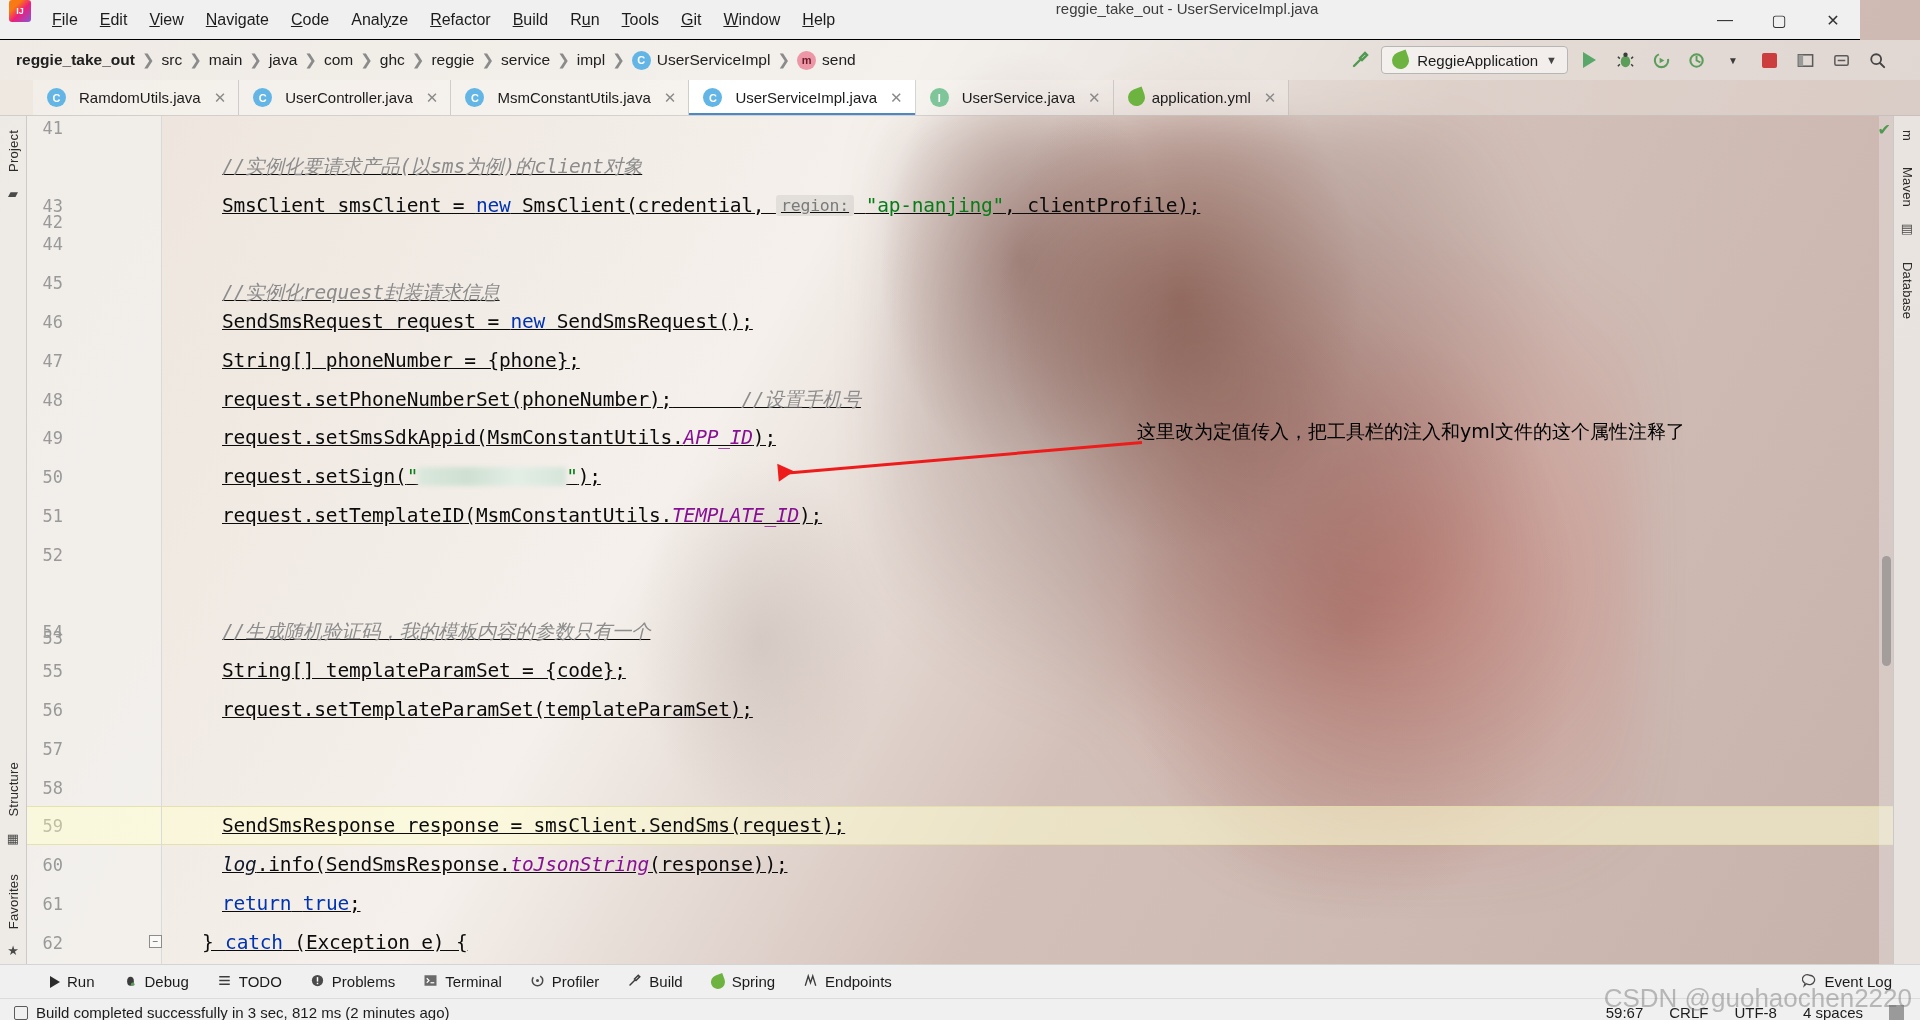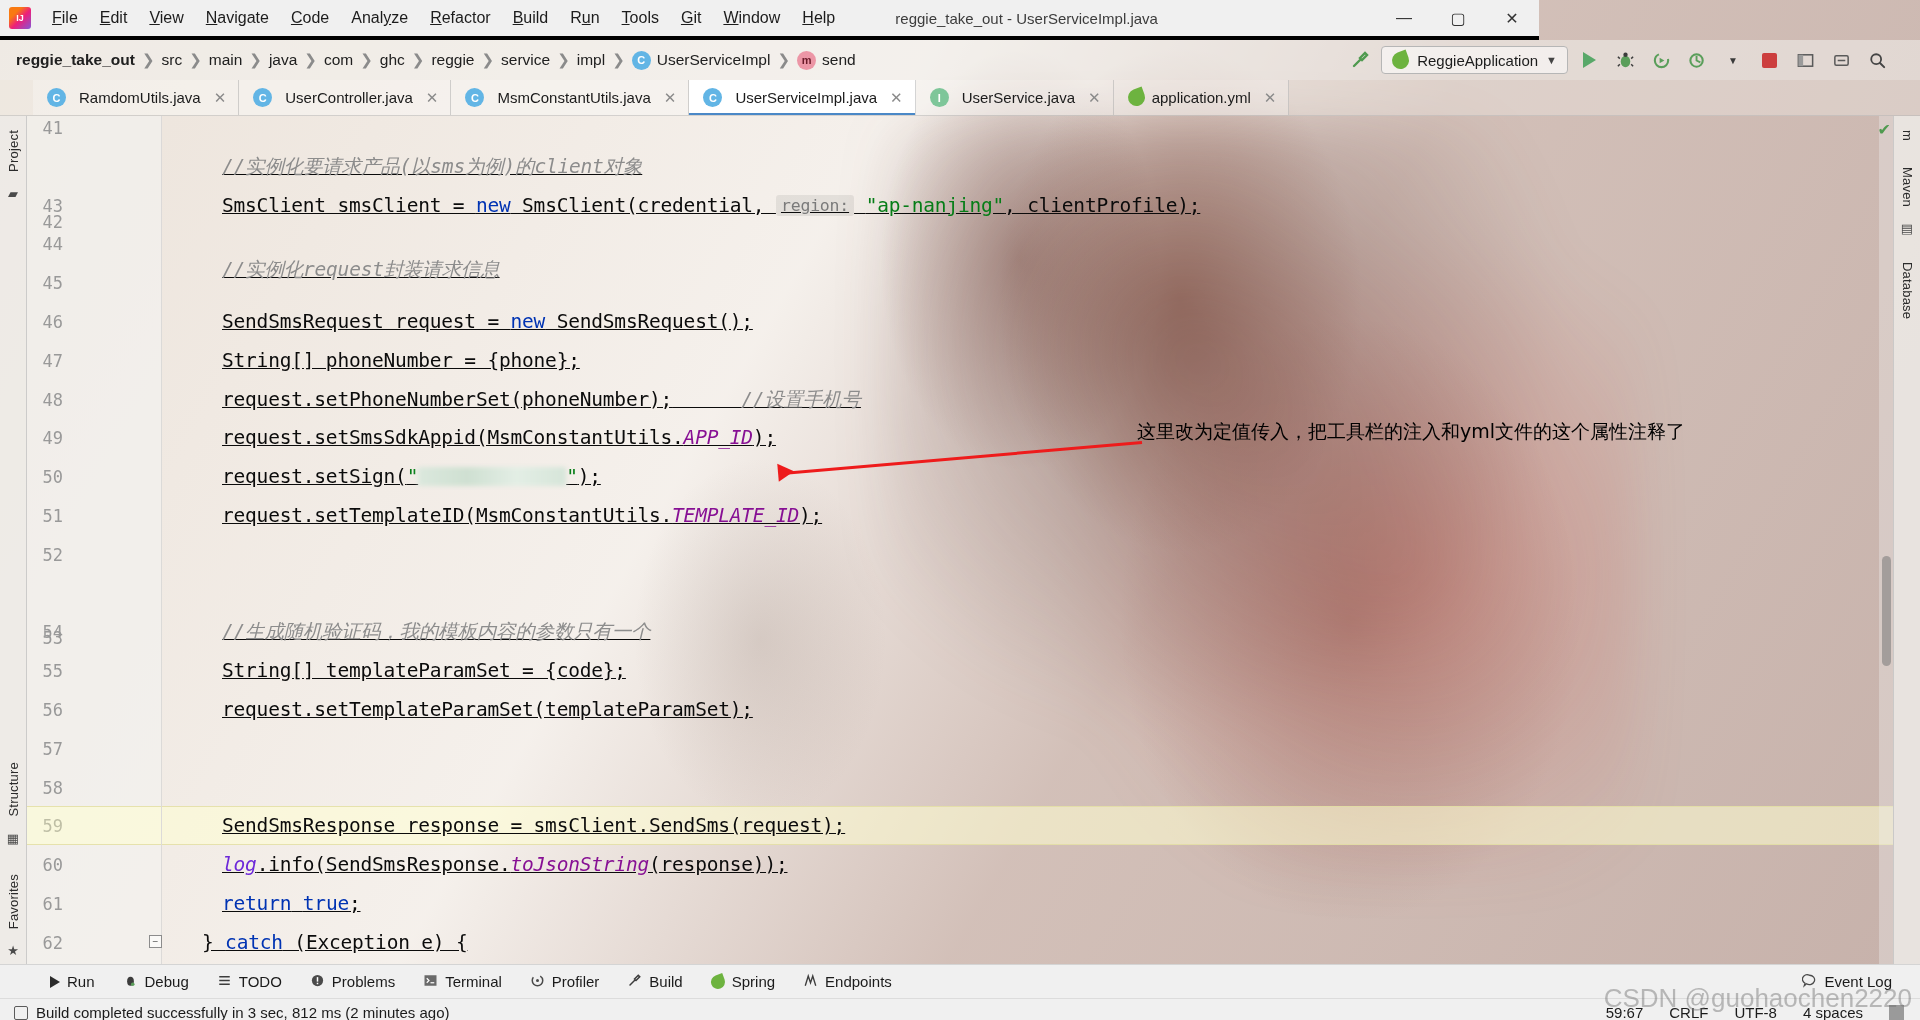"File" .titlebar { align-items: center -> none; border-bottom: 4px solid #000000 -> 1px solid #000000; width: 1539px -> 1860px }
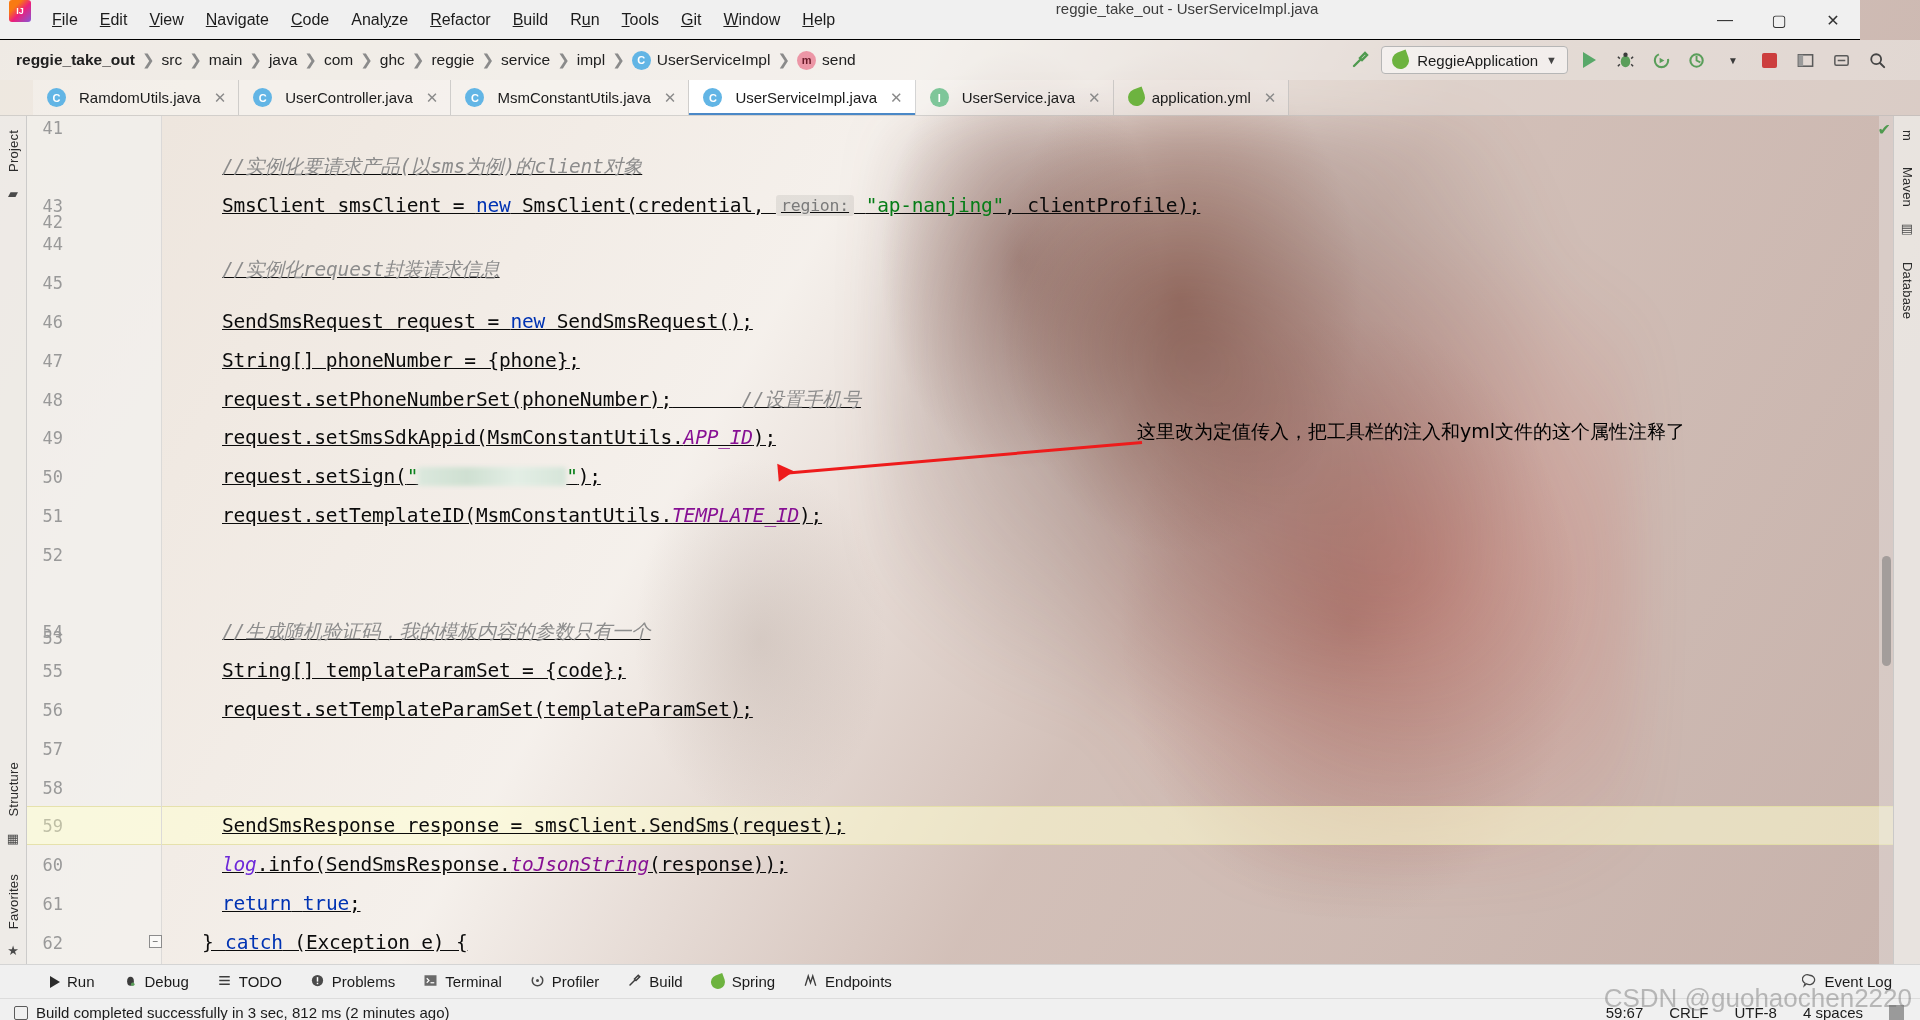"//实例化request封装请求信息" div.codeline { top: 134px -> 157px }
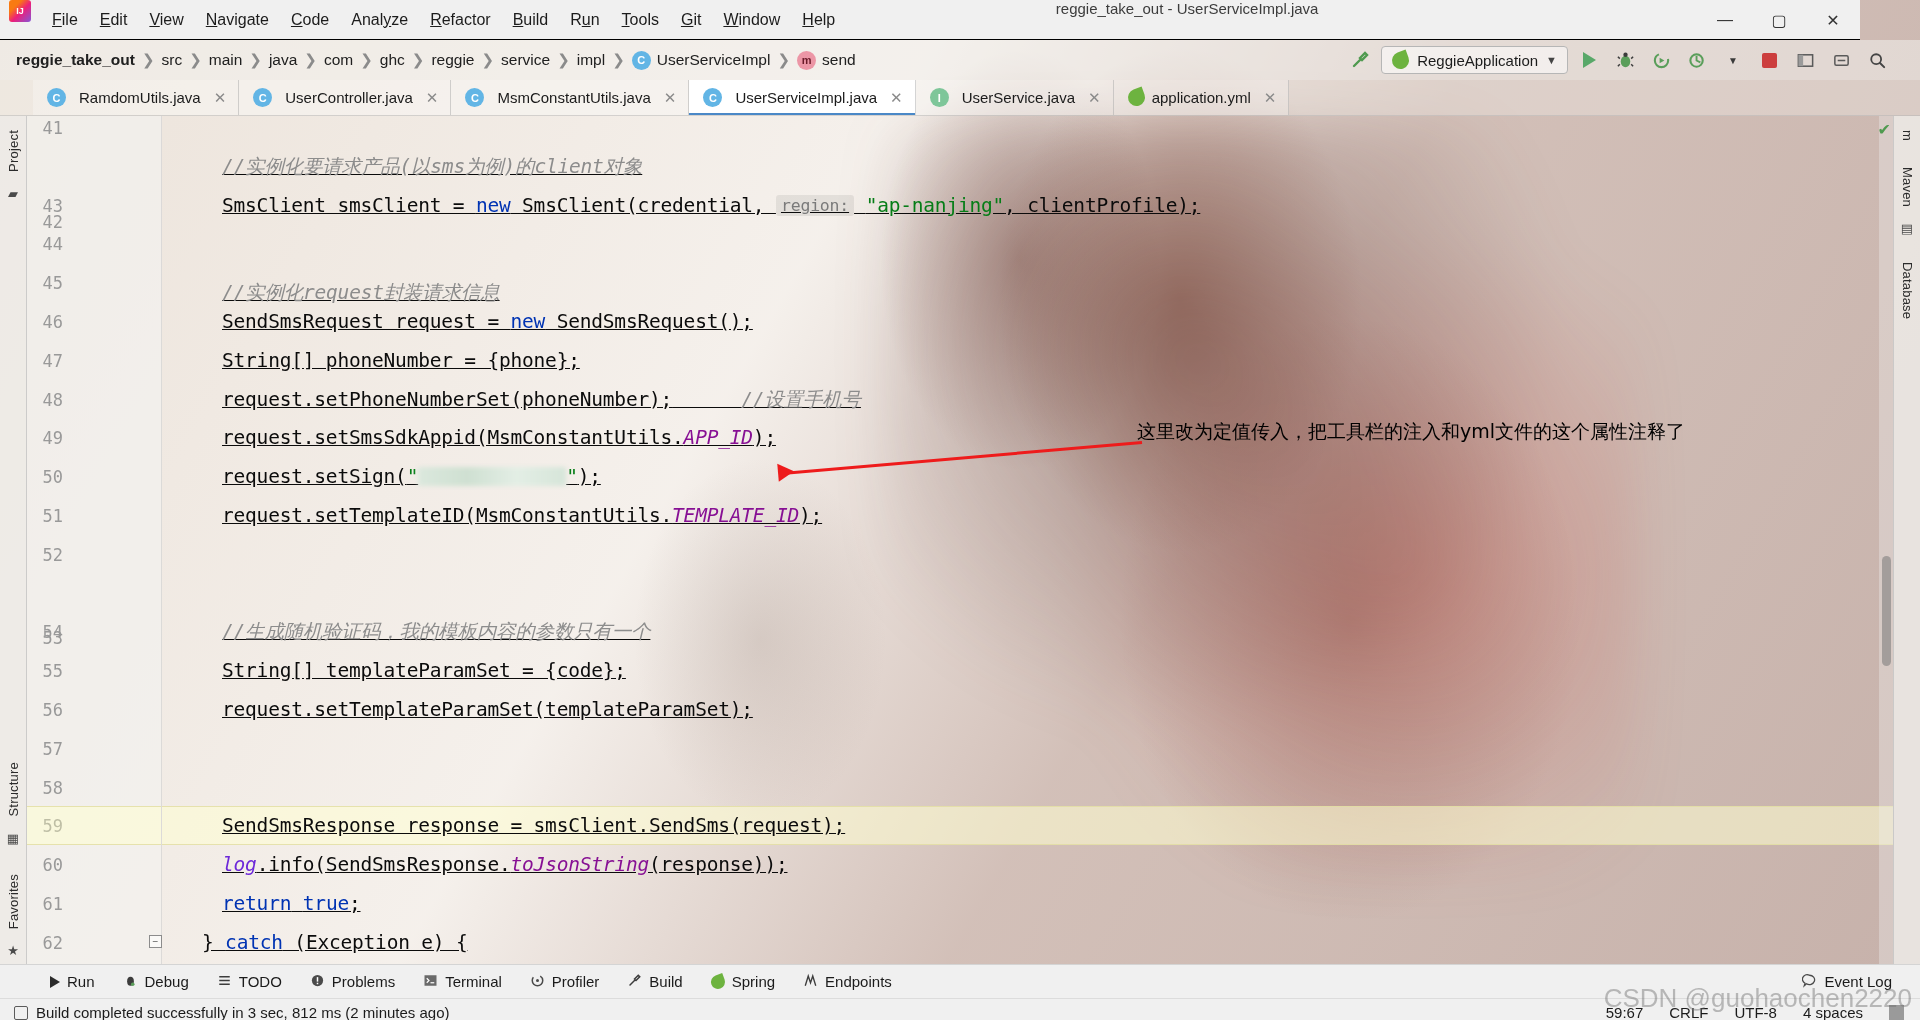"log" .fld { color: #6d28d9 -> #0f172a }
